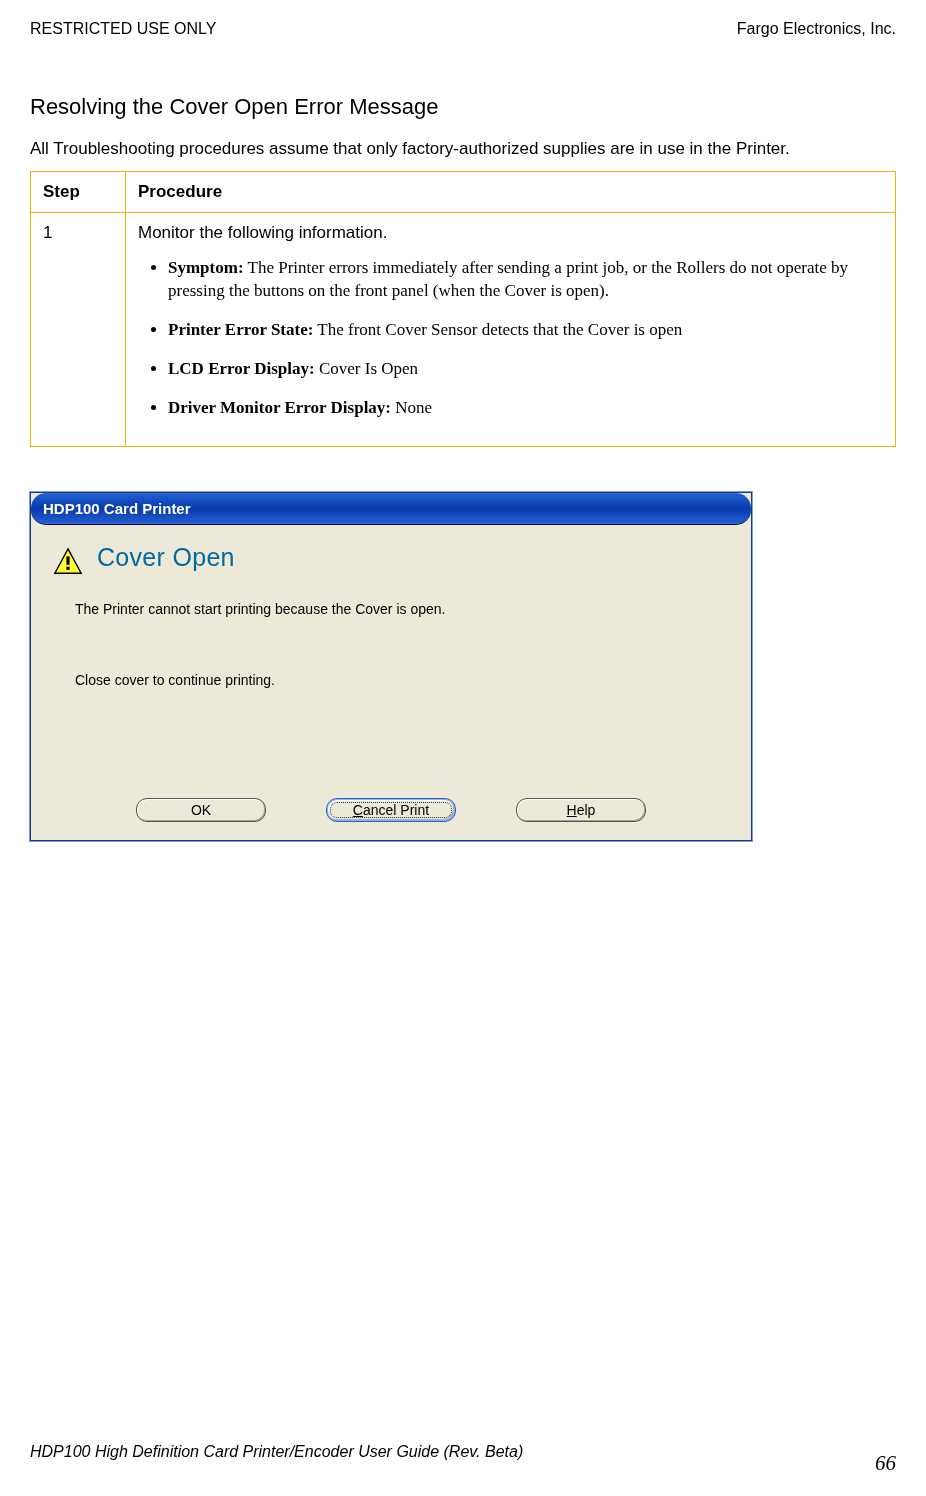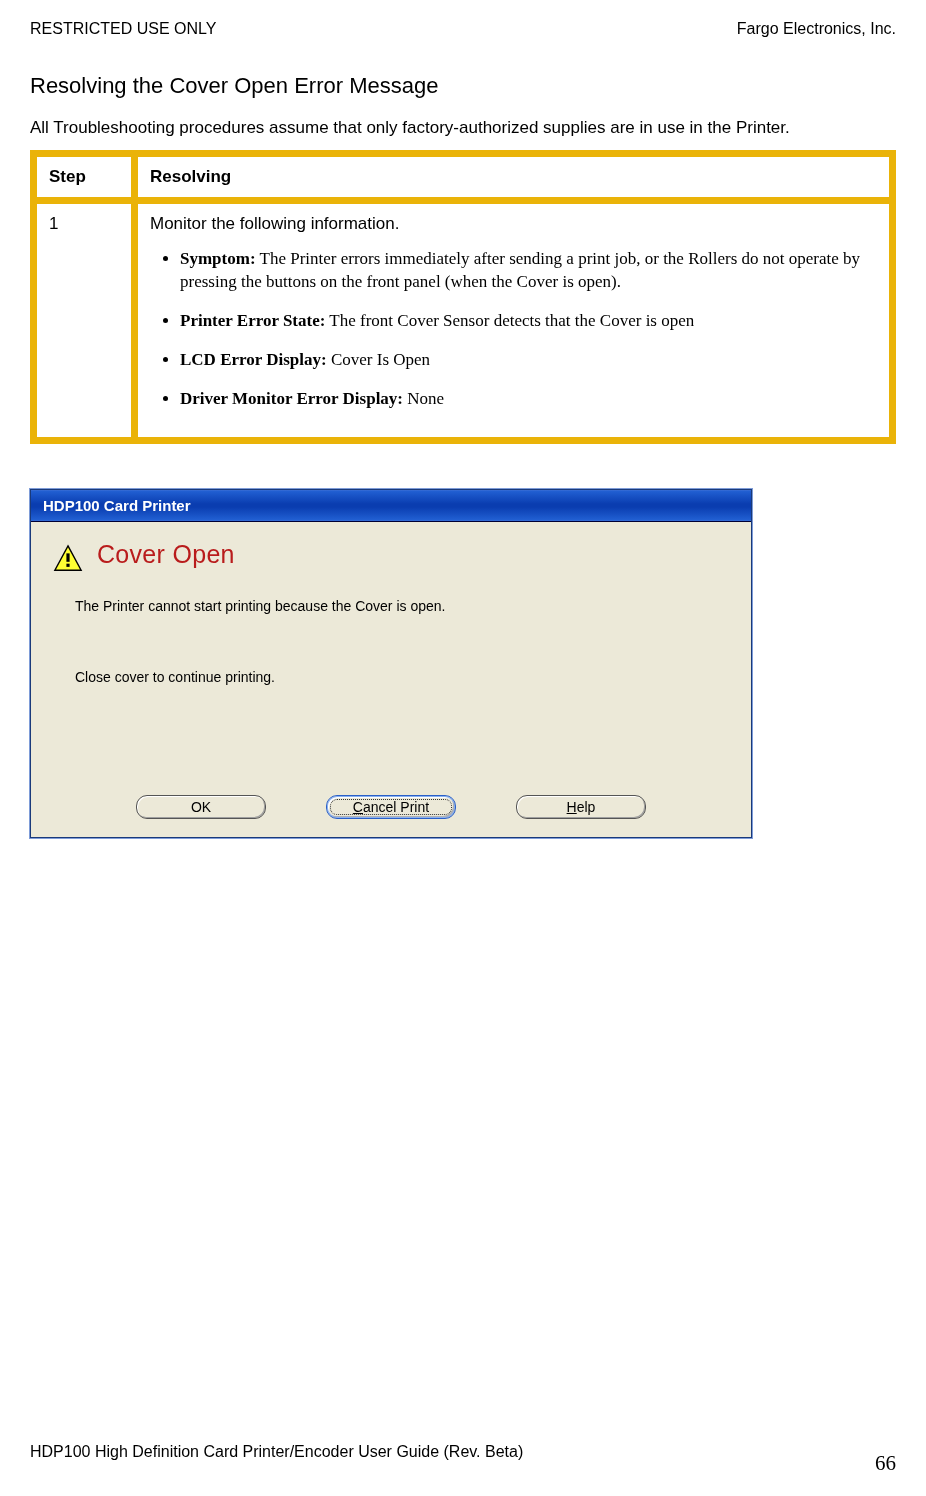"RESTRICTED USE ONLY" .header { margin-bottom: 35px -> 56px }
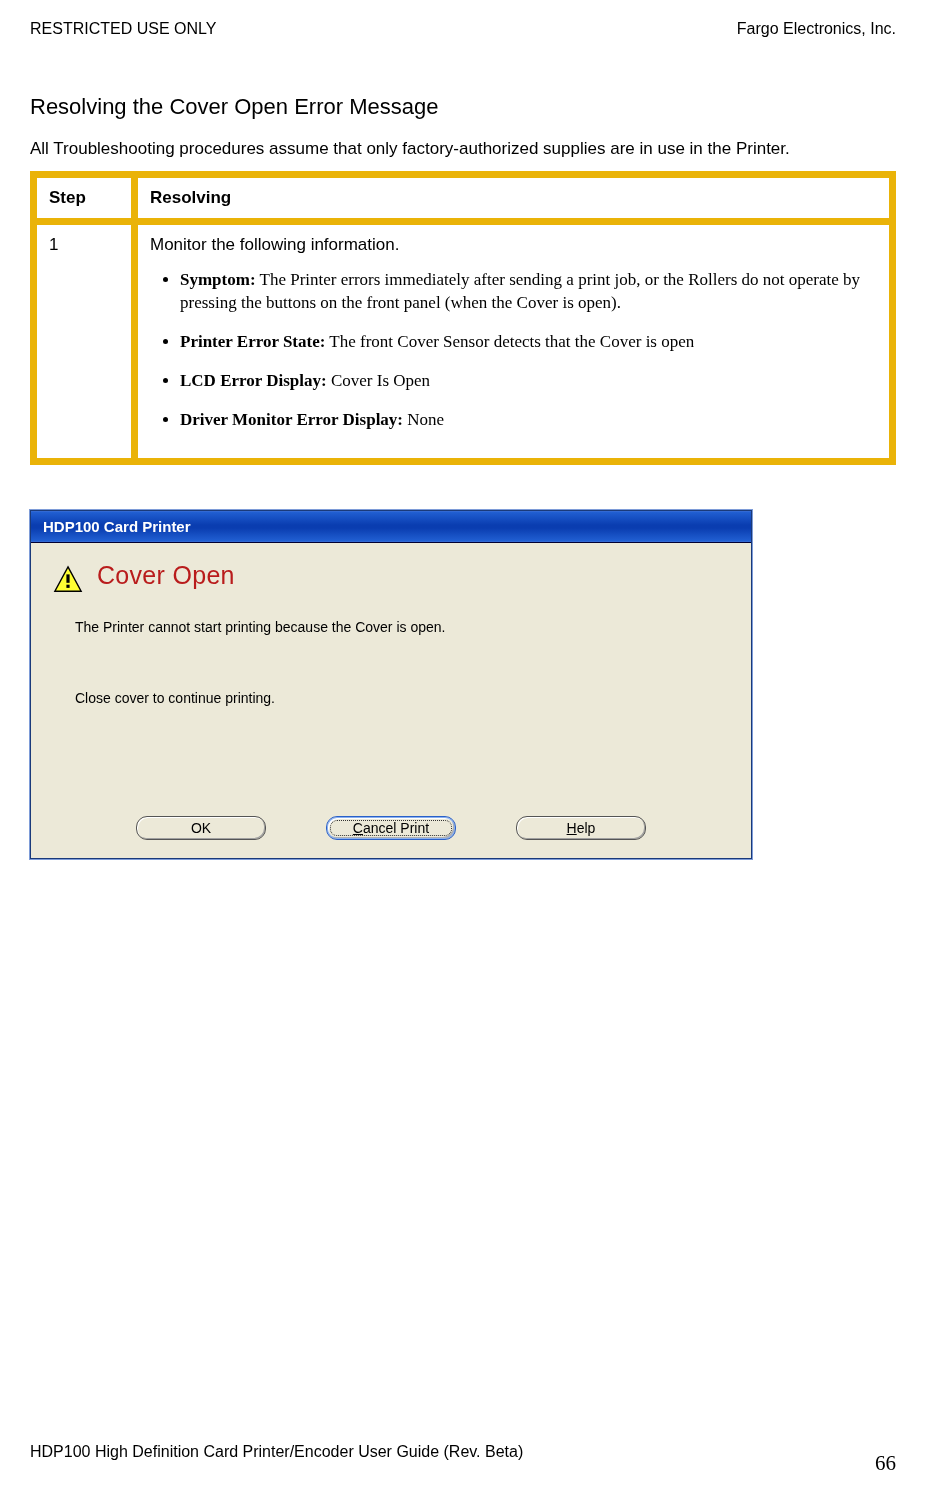"Step" table.steps th, table.steps td { border: 7px solid #eab308 -> 1px solid #eab308 }
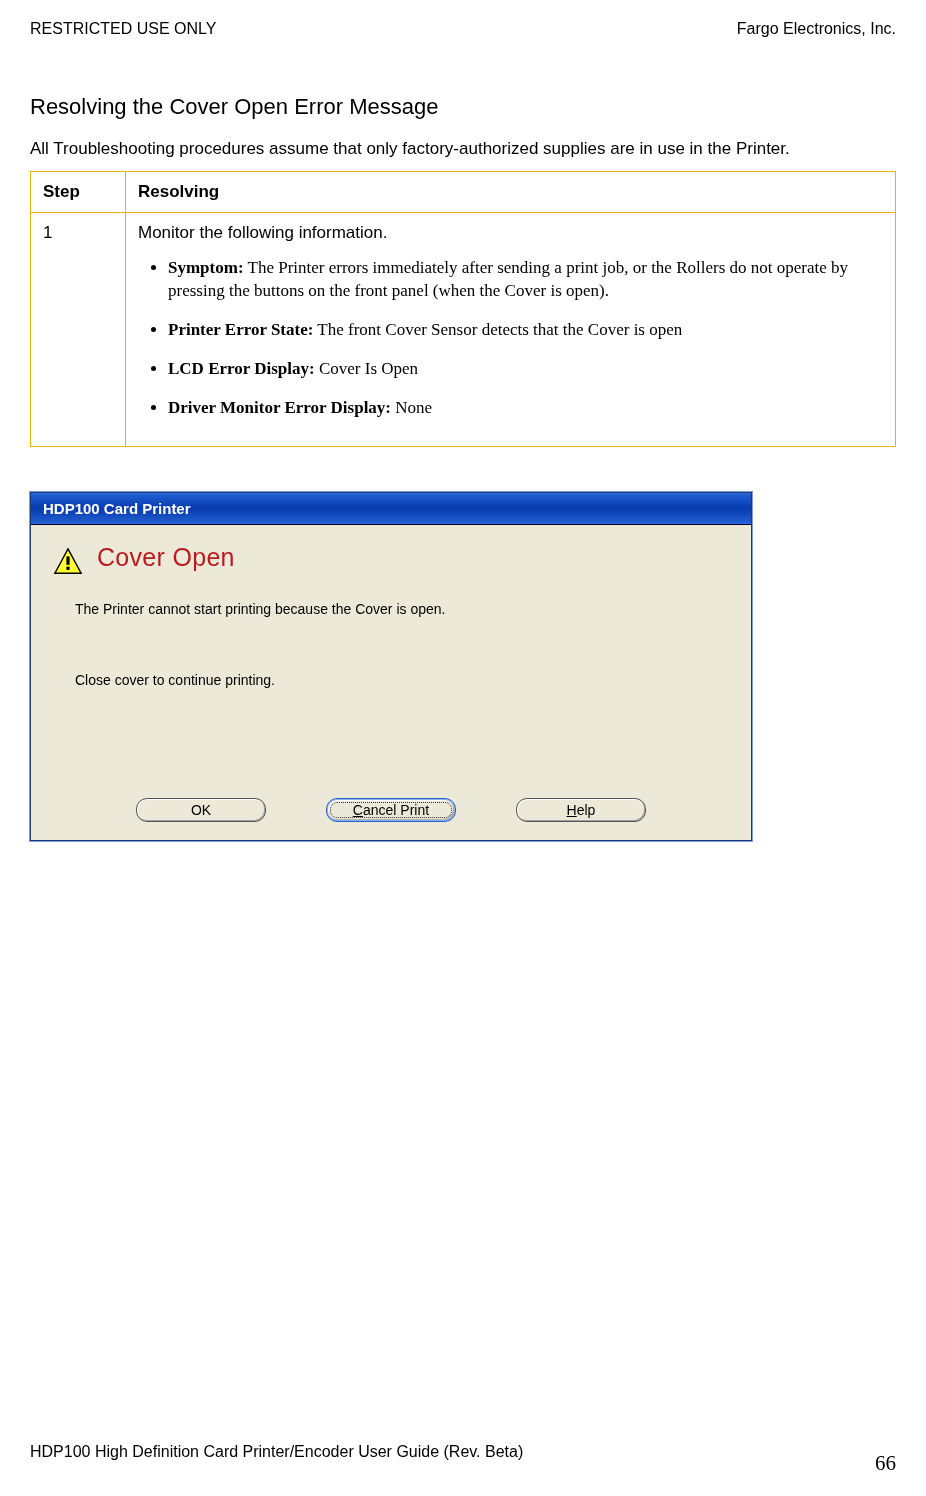"Resolving" th { text: Resolving -> Procedure }
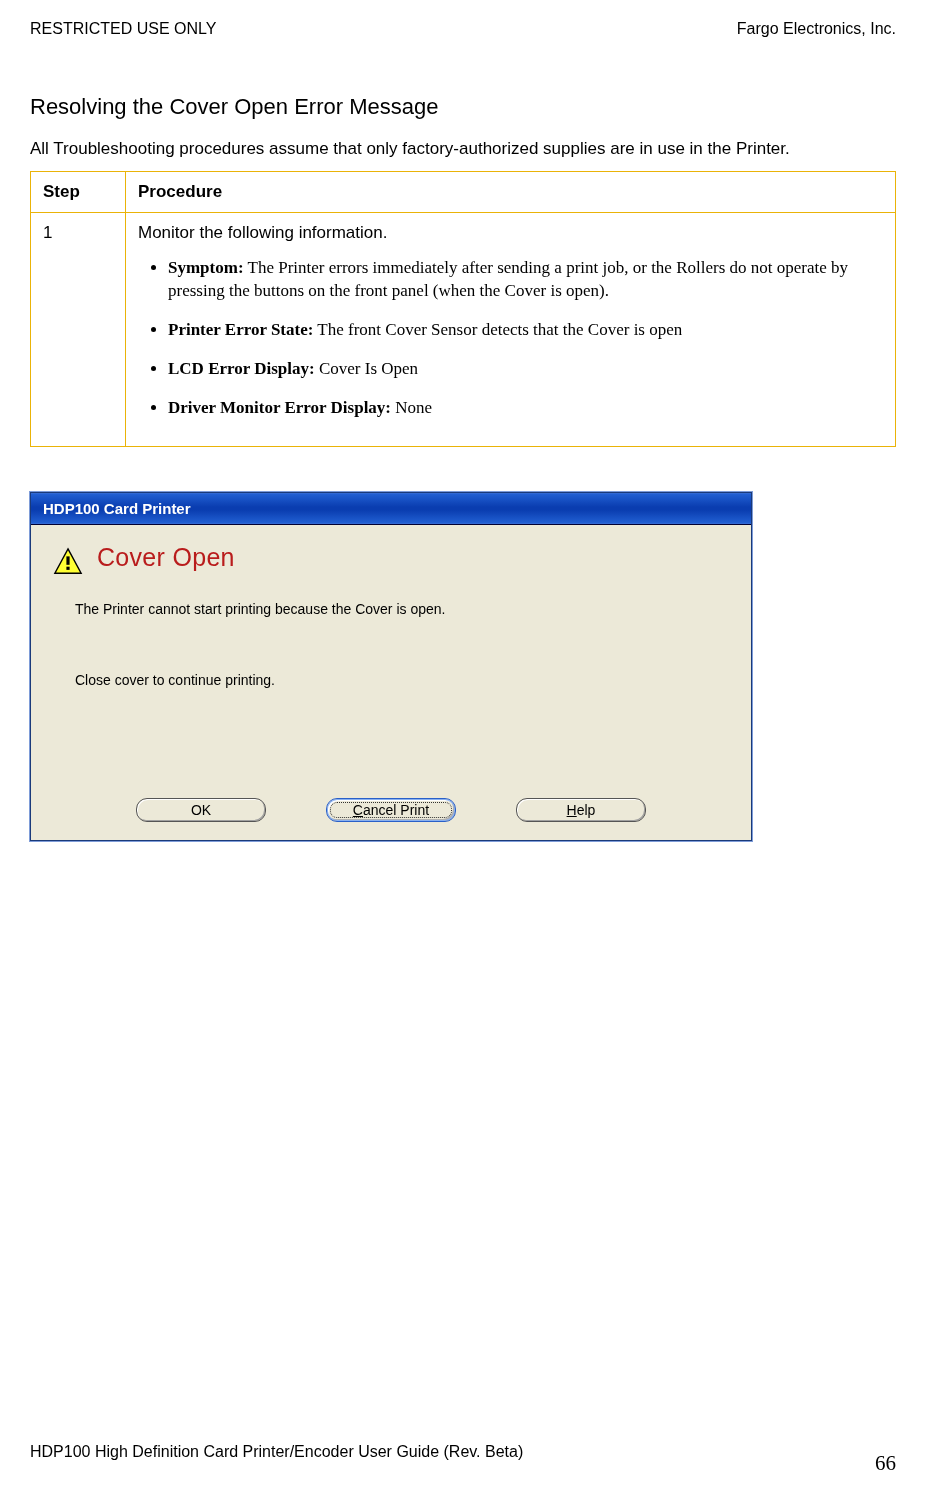"HDP100 Card Printer" .titlebar { border-radius: none -> 15px }
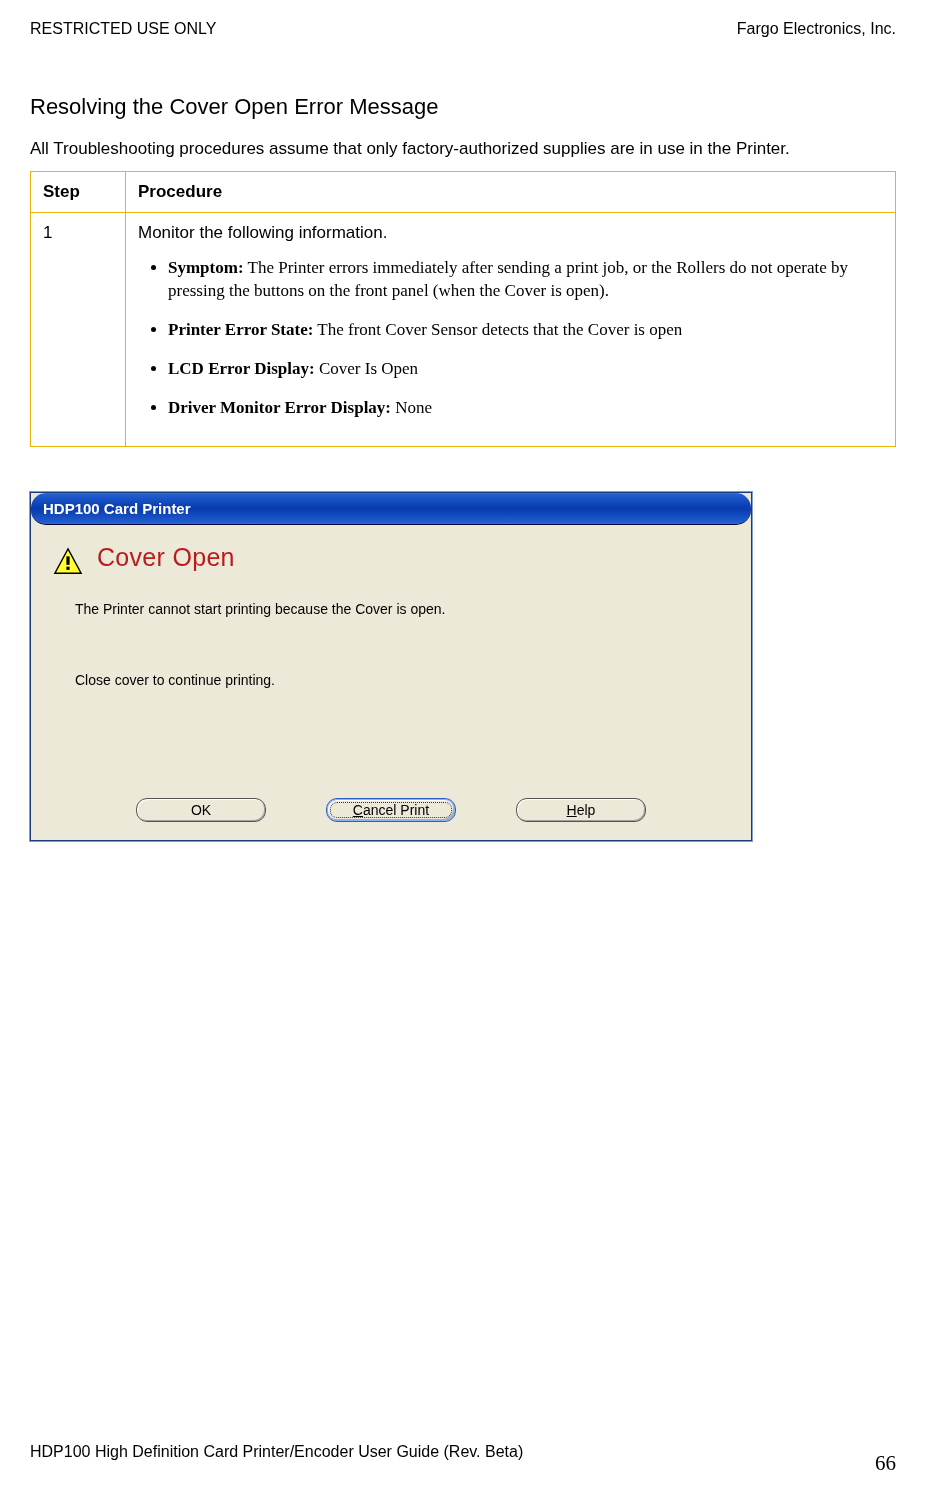"Cover Open" .dlg-title { color: #b91c1c -> #0369a1 }
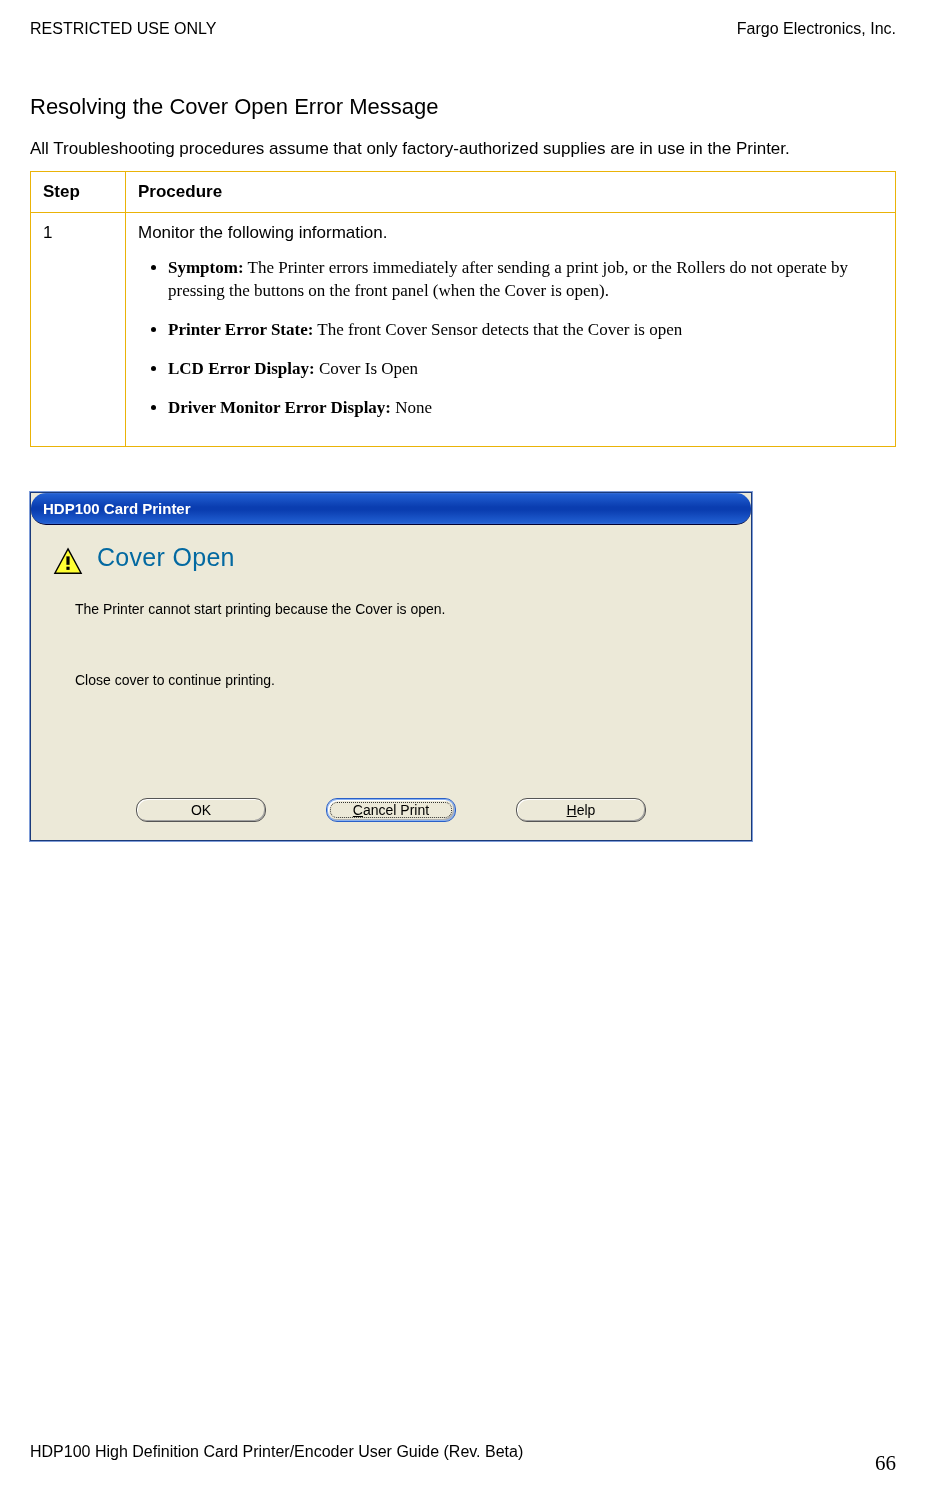"HDP100 High Definition Card" .footer { font-style: none -> italic }
